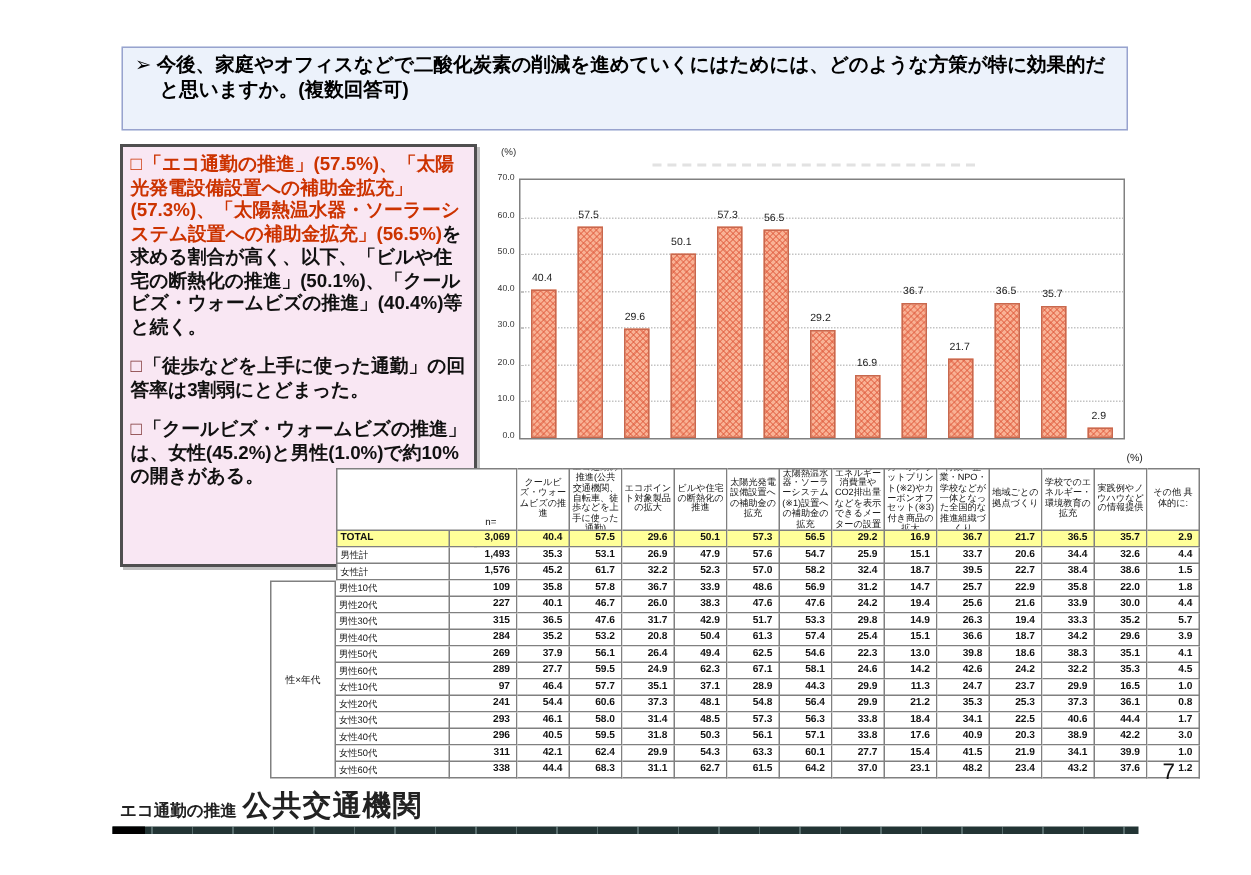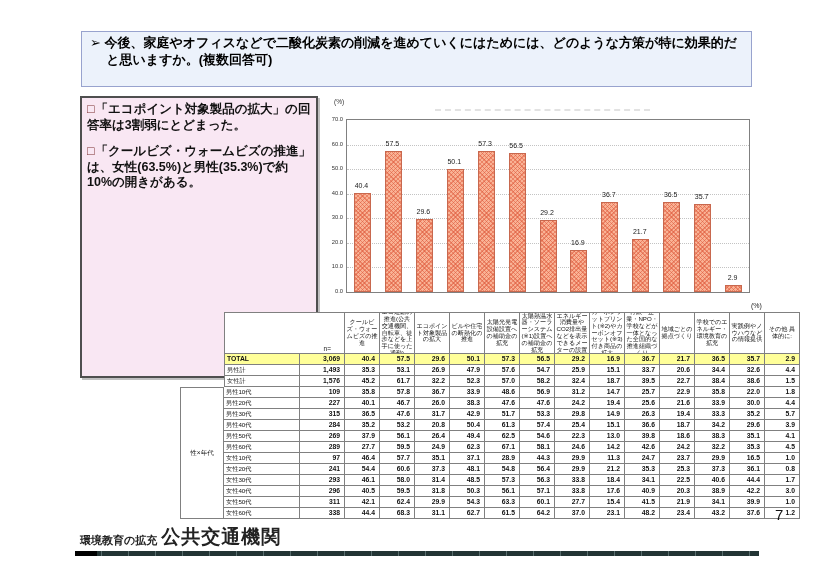"□「エコ通勤の推進」(57.5%)、「太陽光発電設備設置への補助金拡充」(57." p { html: none -> <p><span>□</span><span>「エコ通勤の推進」(57.5%)、「太陽光発電設備設置への補助金拡充」(57.3%)、「太陽熱温水器・ソーラーシステム設置への補助金拡充」(56.5%)</span><span>を求める割合が高く、以下、「ビルや住宅の断熱化の推進」(50.1%)、「クールビズ・ウォームビズの推進」(40.4%)等と続く。</span></p> }
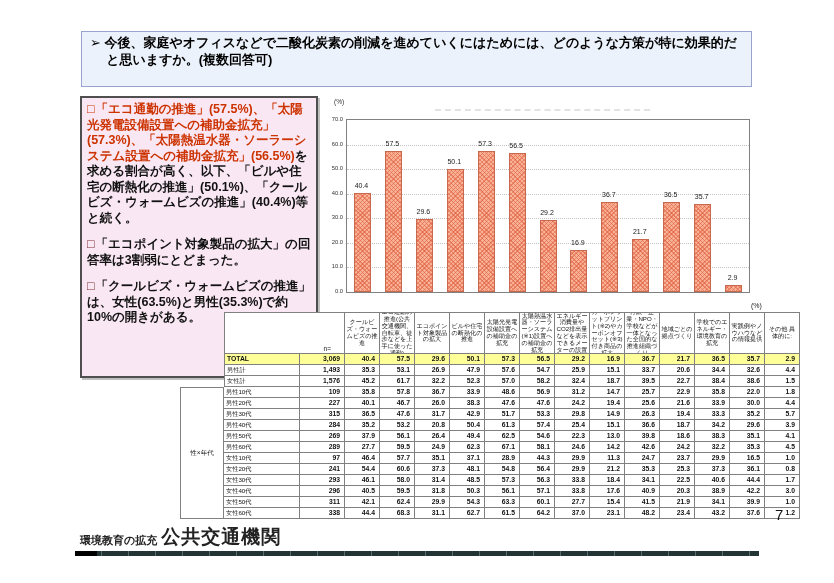"「エコポイント対象製品の拡大」の回答率は3割弱にとどまった。" span.seg-black { text: エコポイント対象製品の拡大 -> 徒歩などを上手に使った通勤 }
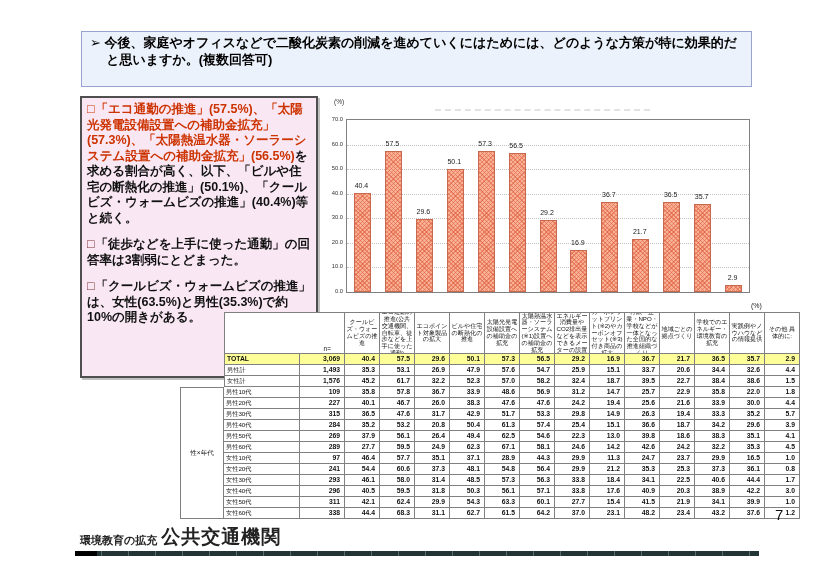"「クールビズ・ウォームビズの推進」は、女性(63.5%)と男性(35.3%)で約" span.seg-black { text: 63.5%)と男性(35.3% -> 45.2%)と男性(1.0% }
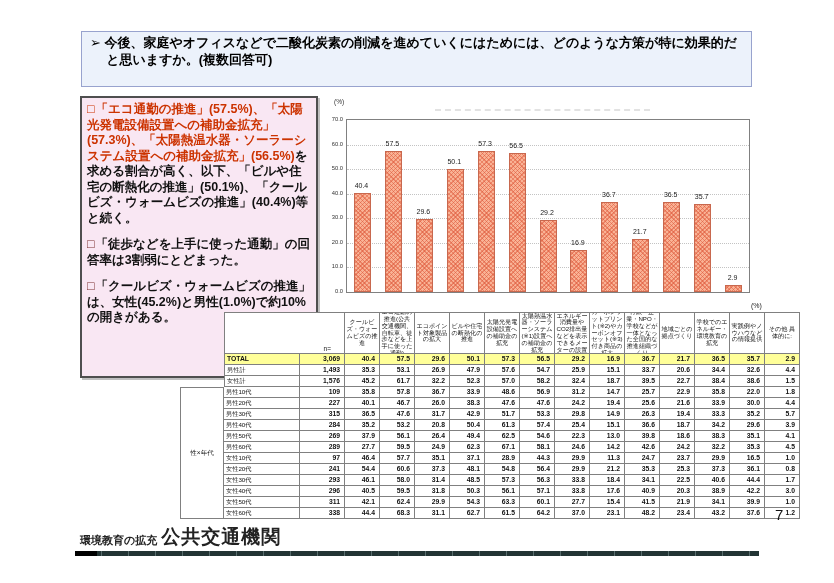"環境教育の拡充" span.org-small { text: 環境教育の拡充 -> エコ通勤の推進 }
